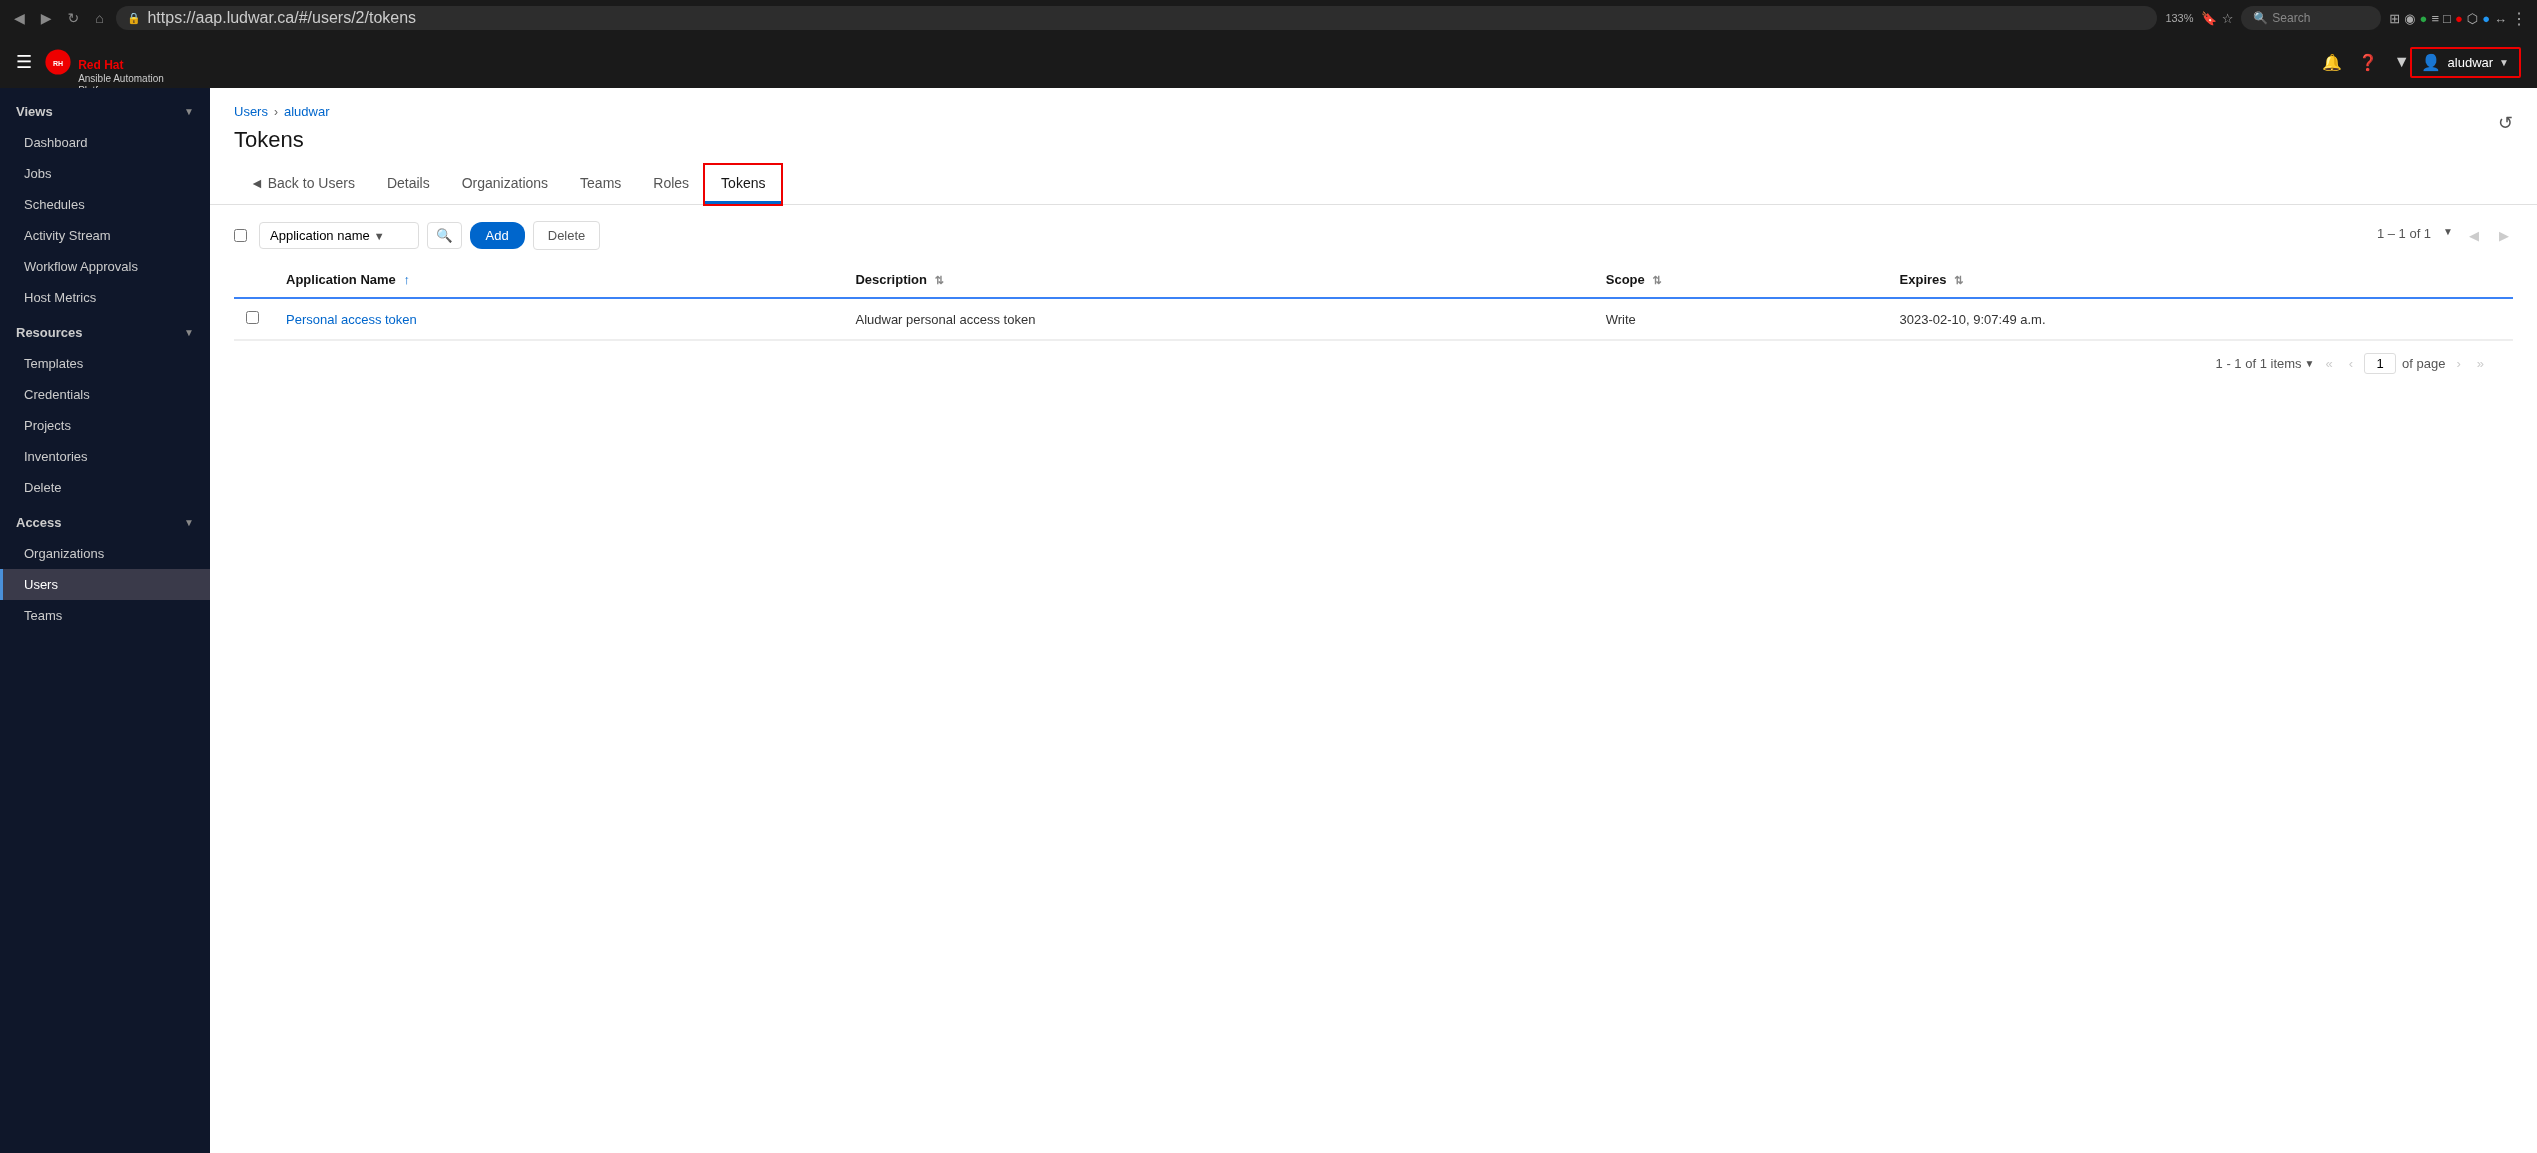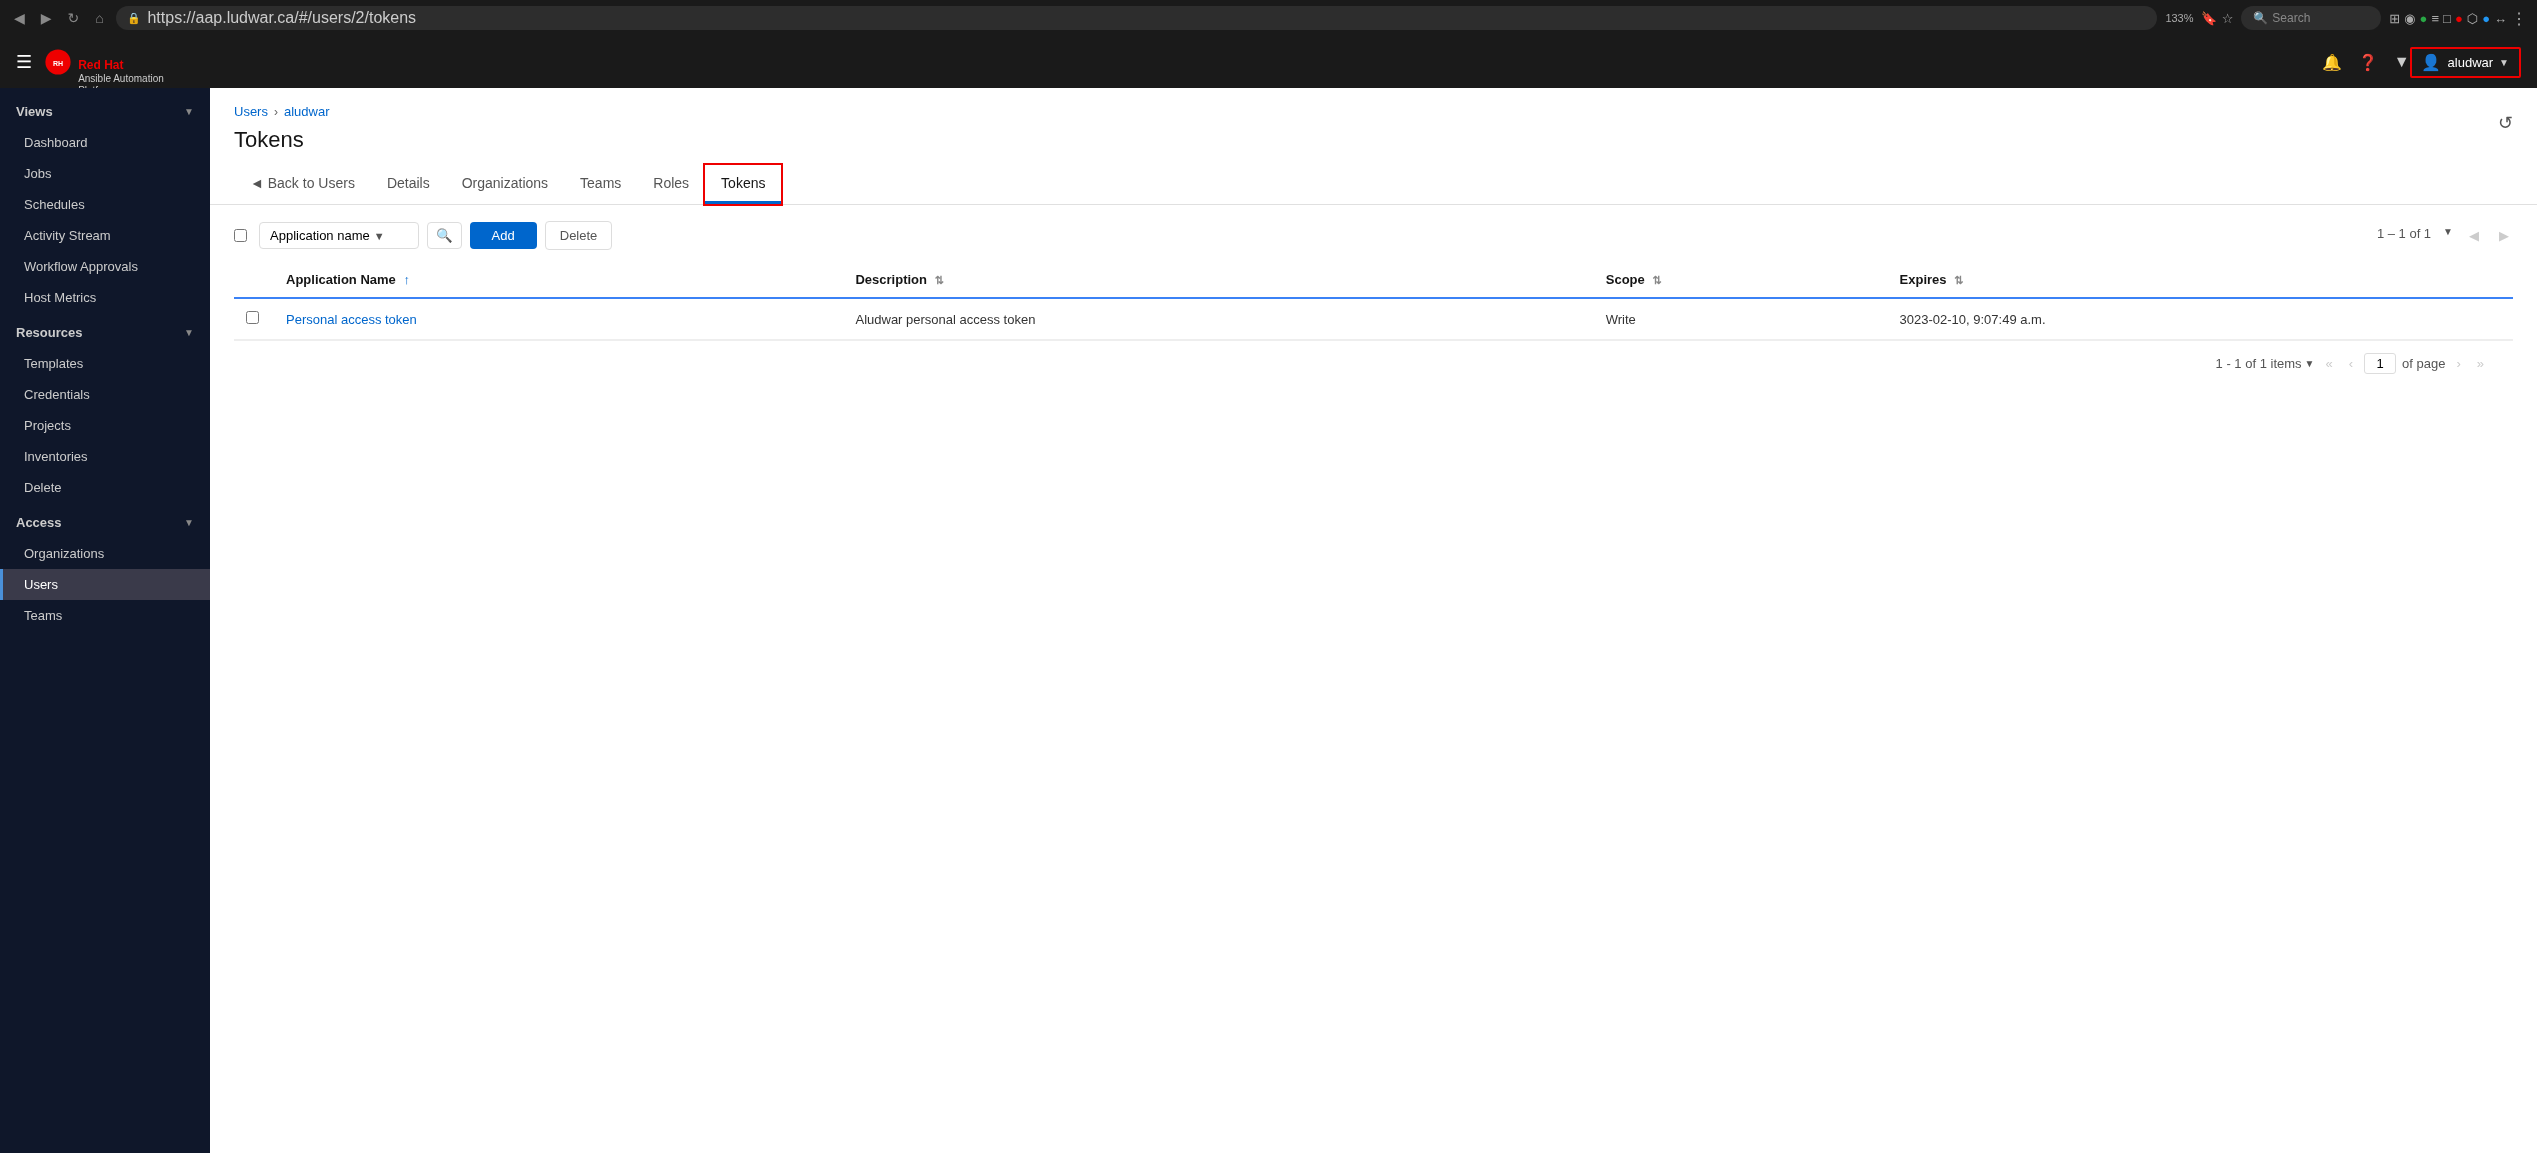"Add" .add-btn { border-radius: 4px -> 12px; padding: 6px 22px -> 6px 16px }
